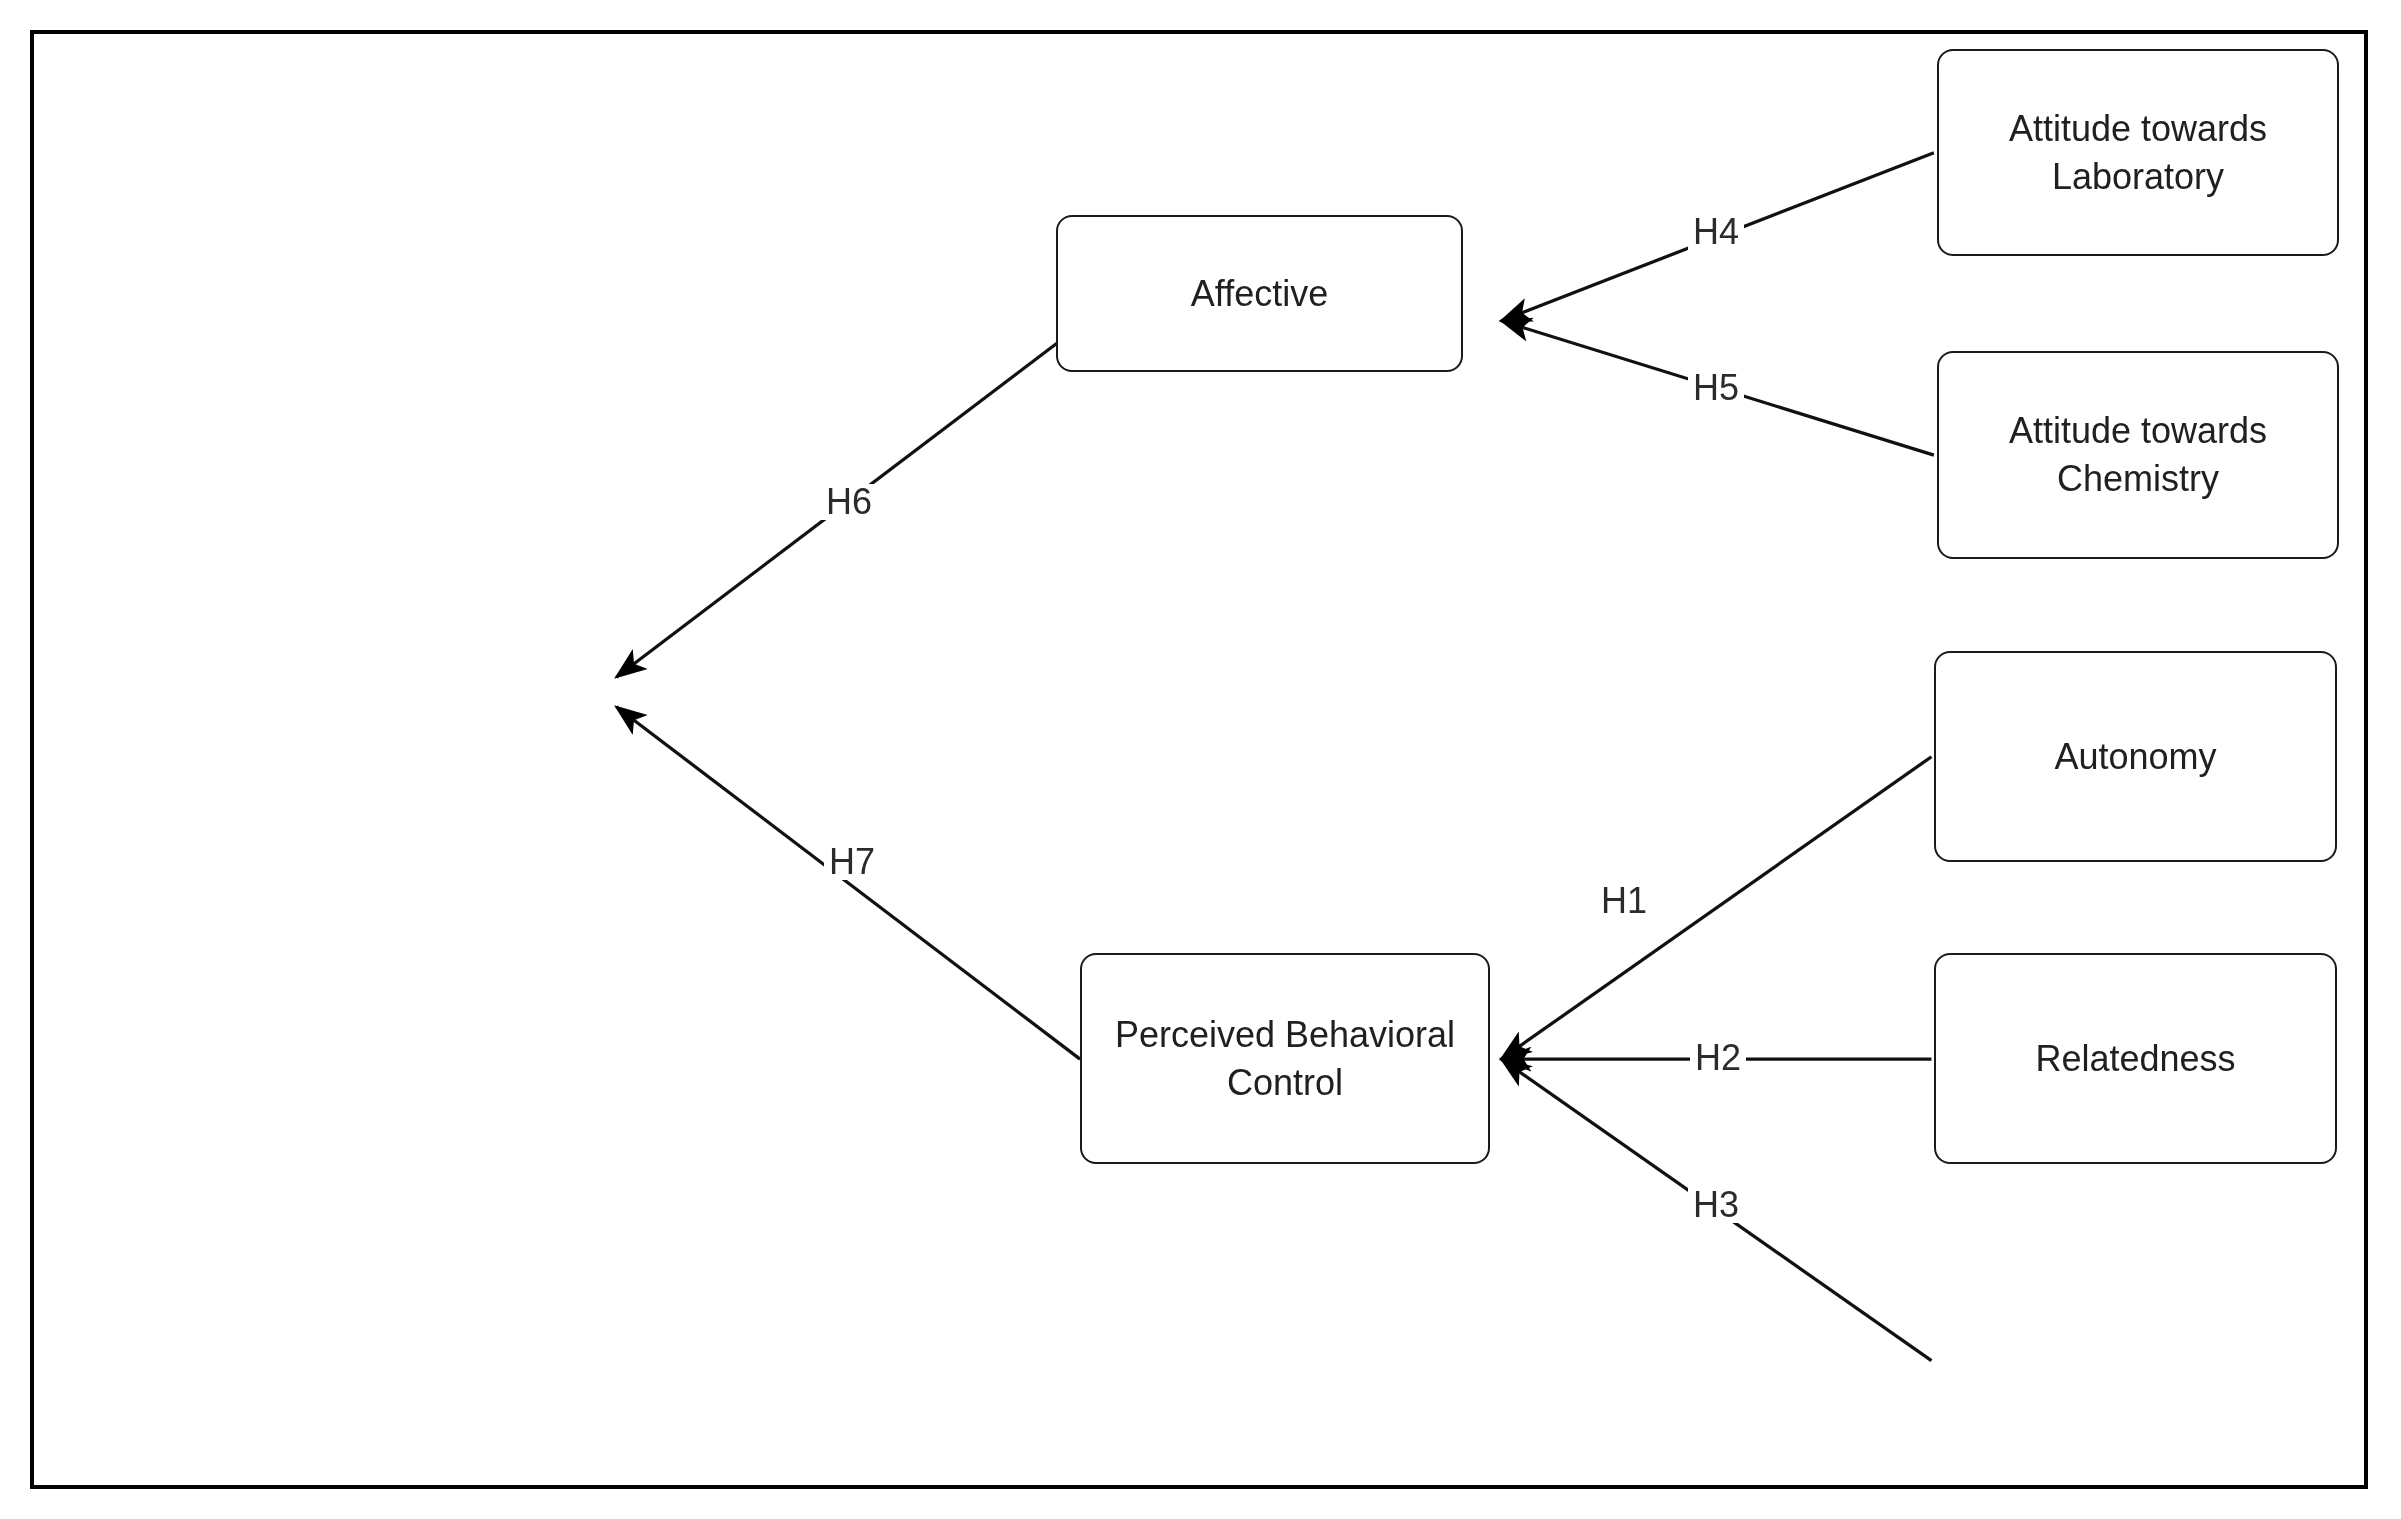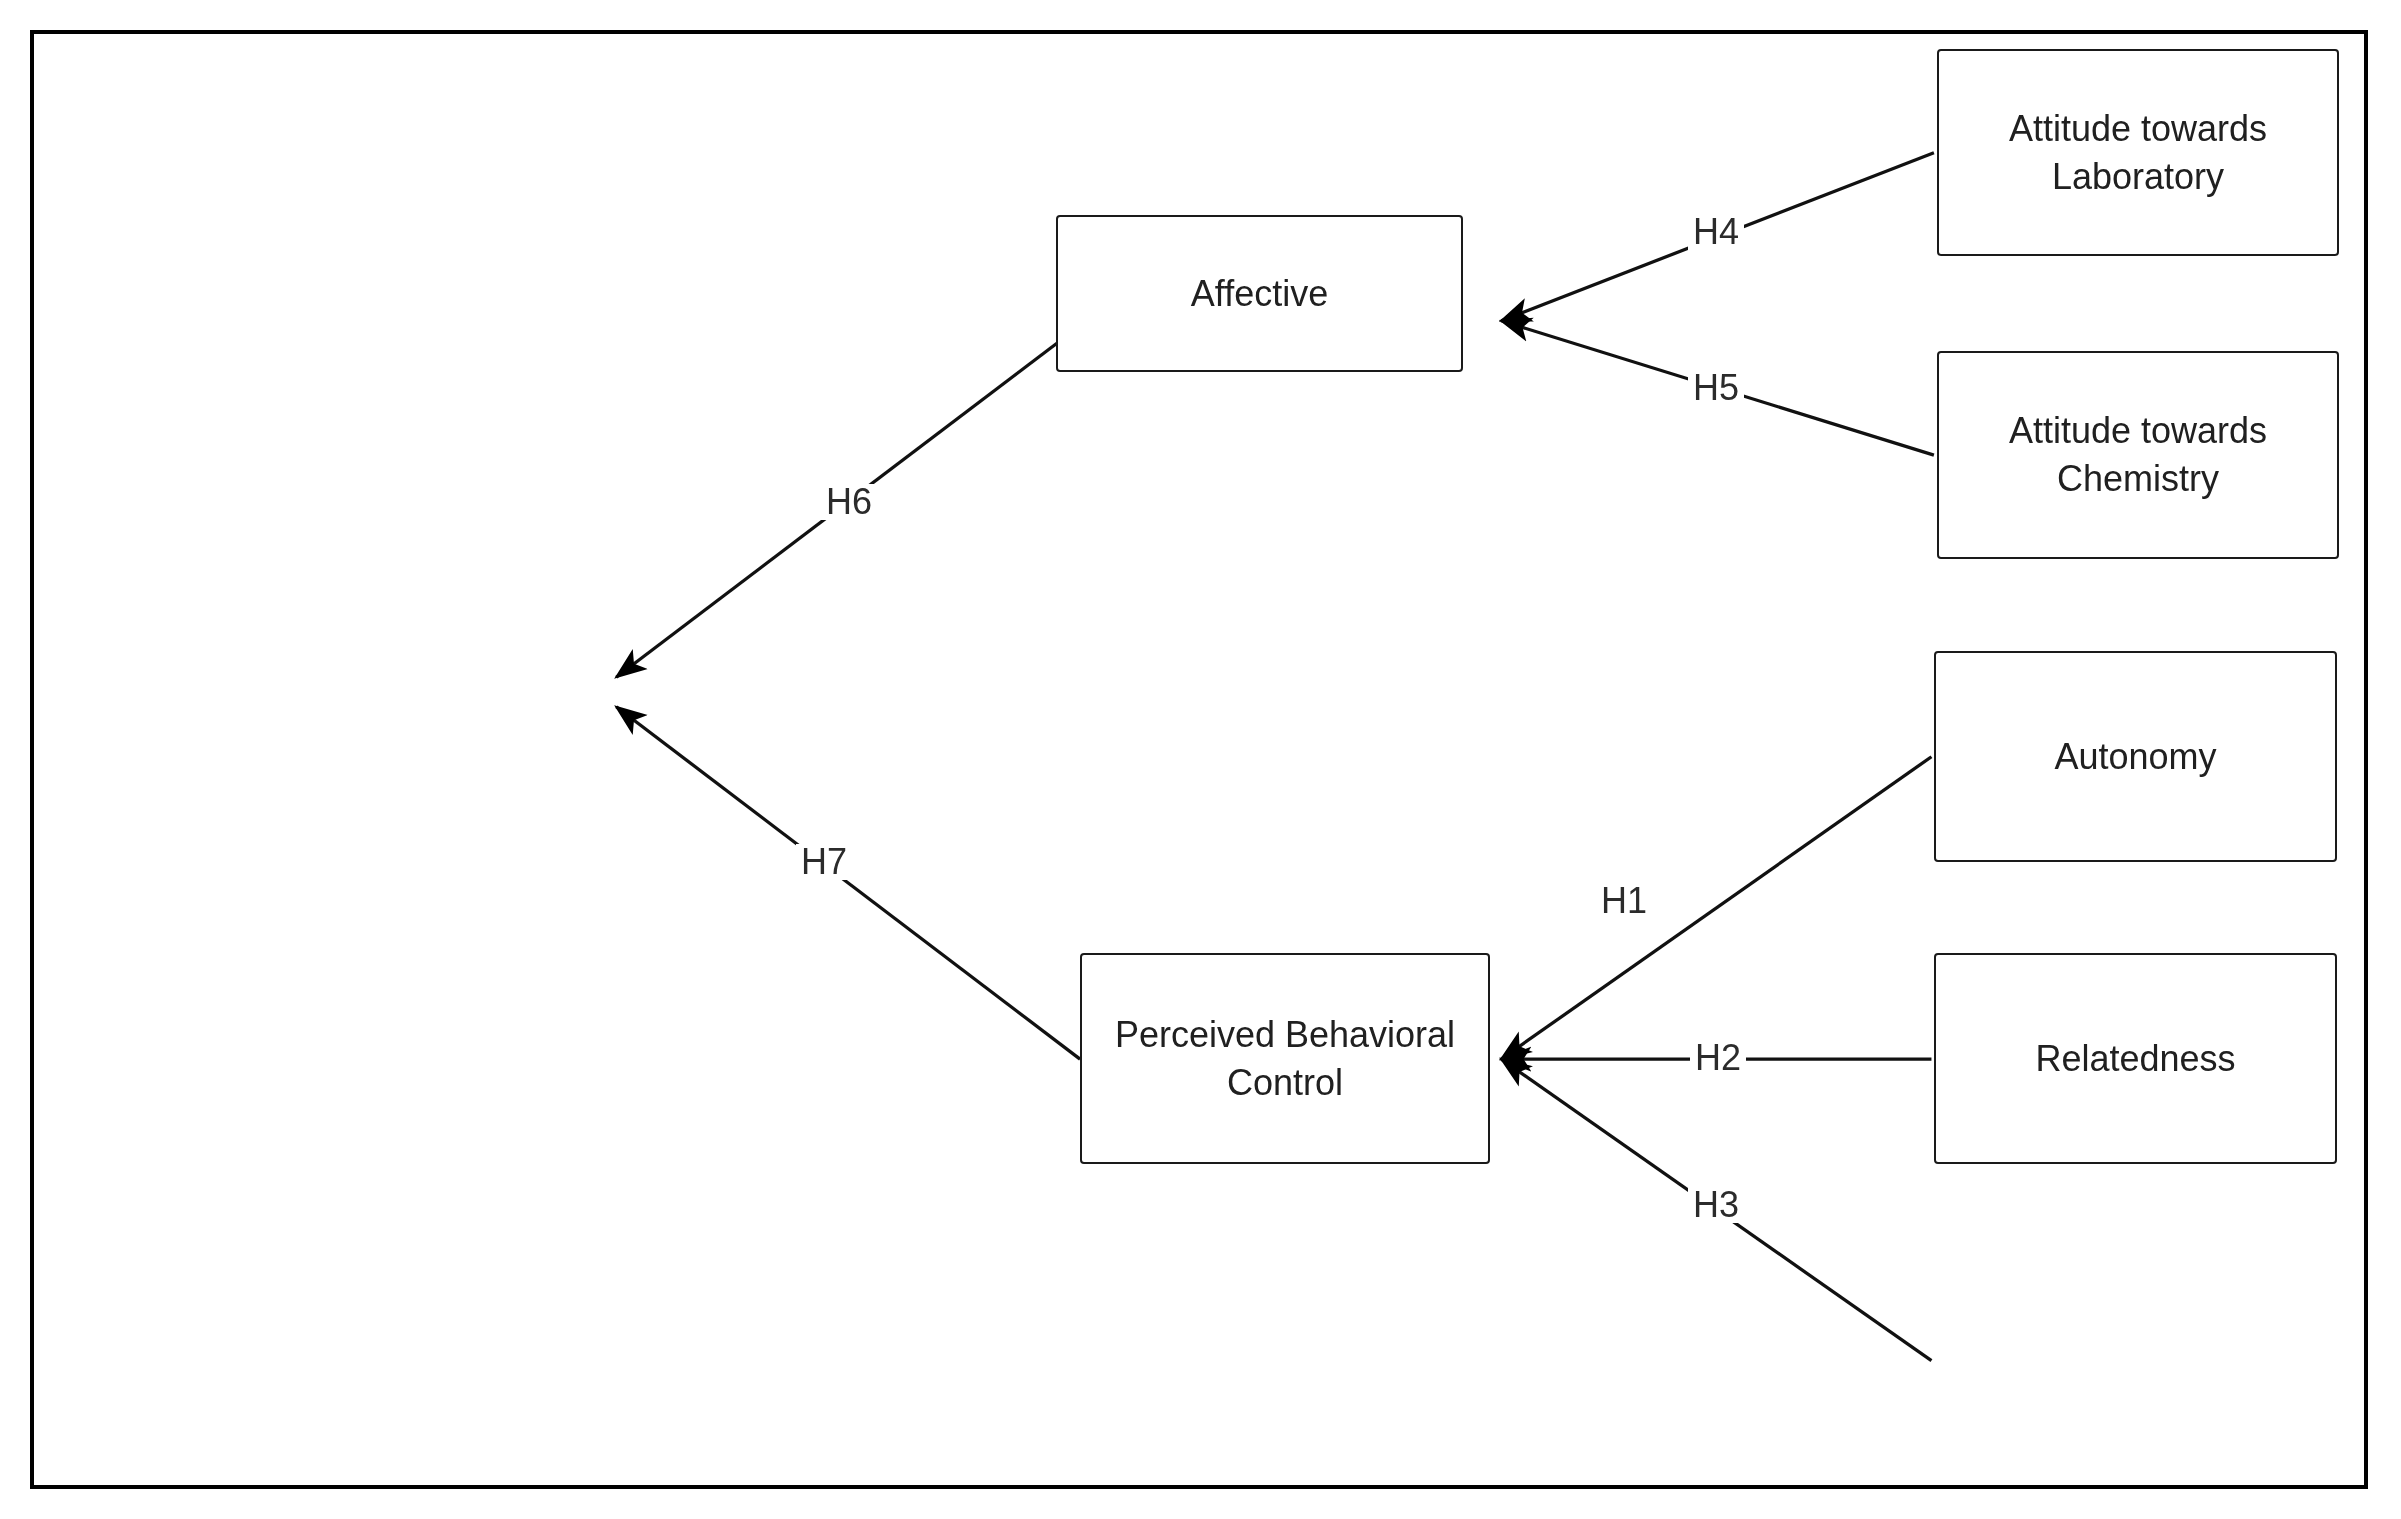"Attitude towards" .node { border-radius: 4px -> 16px }
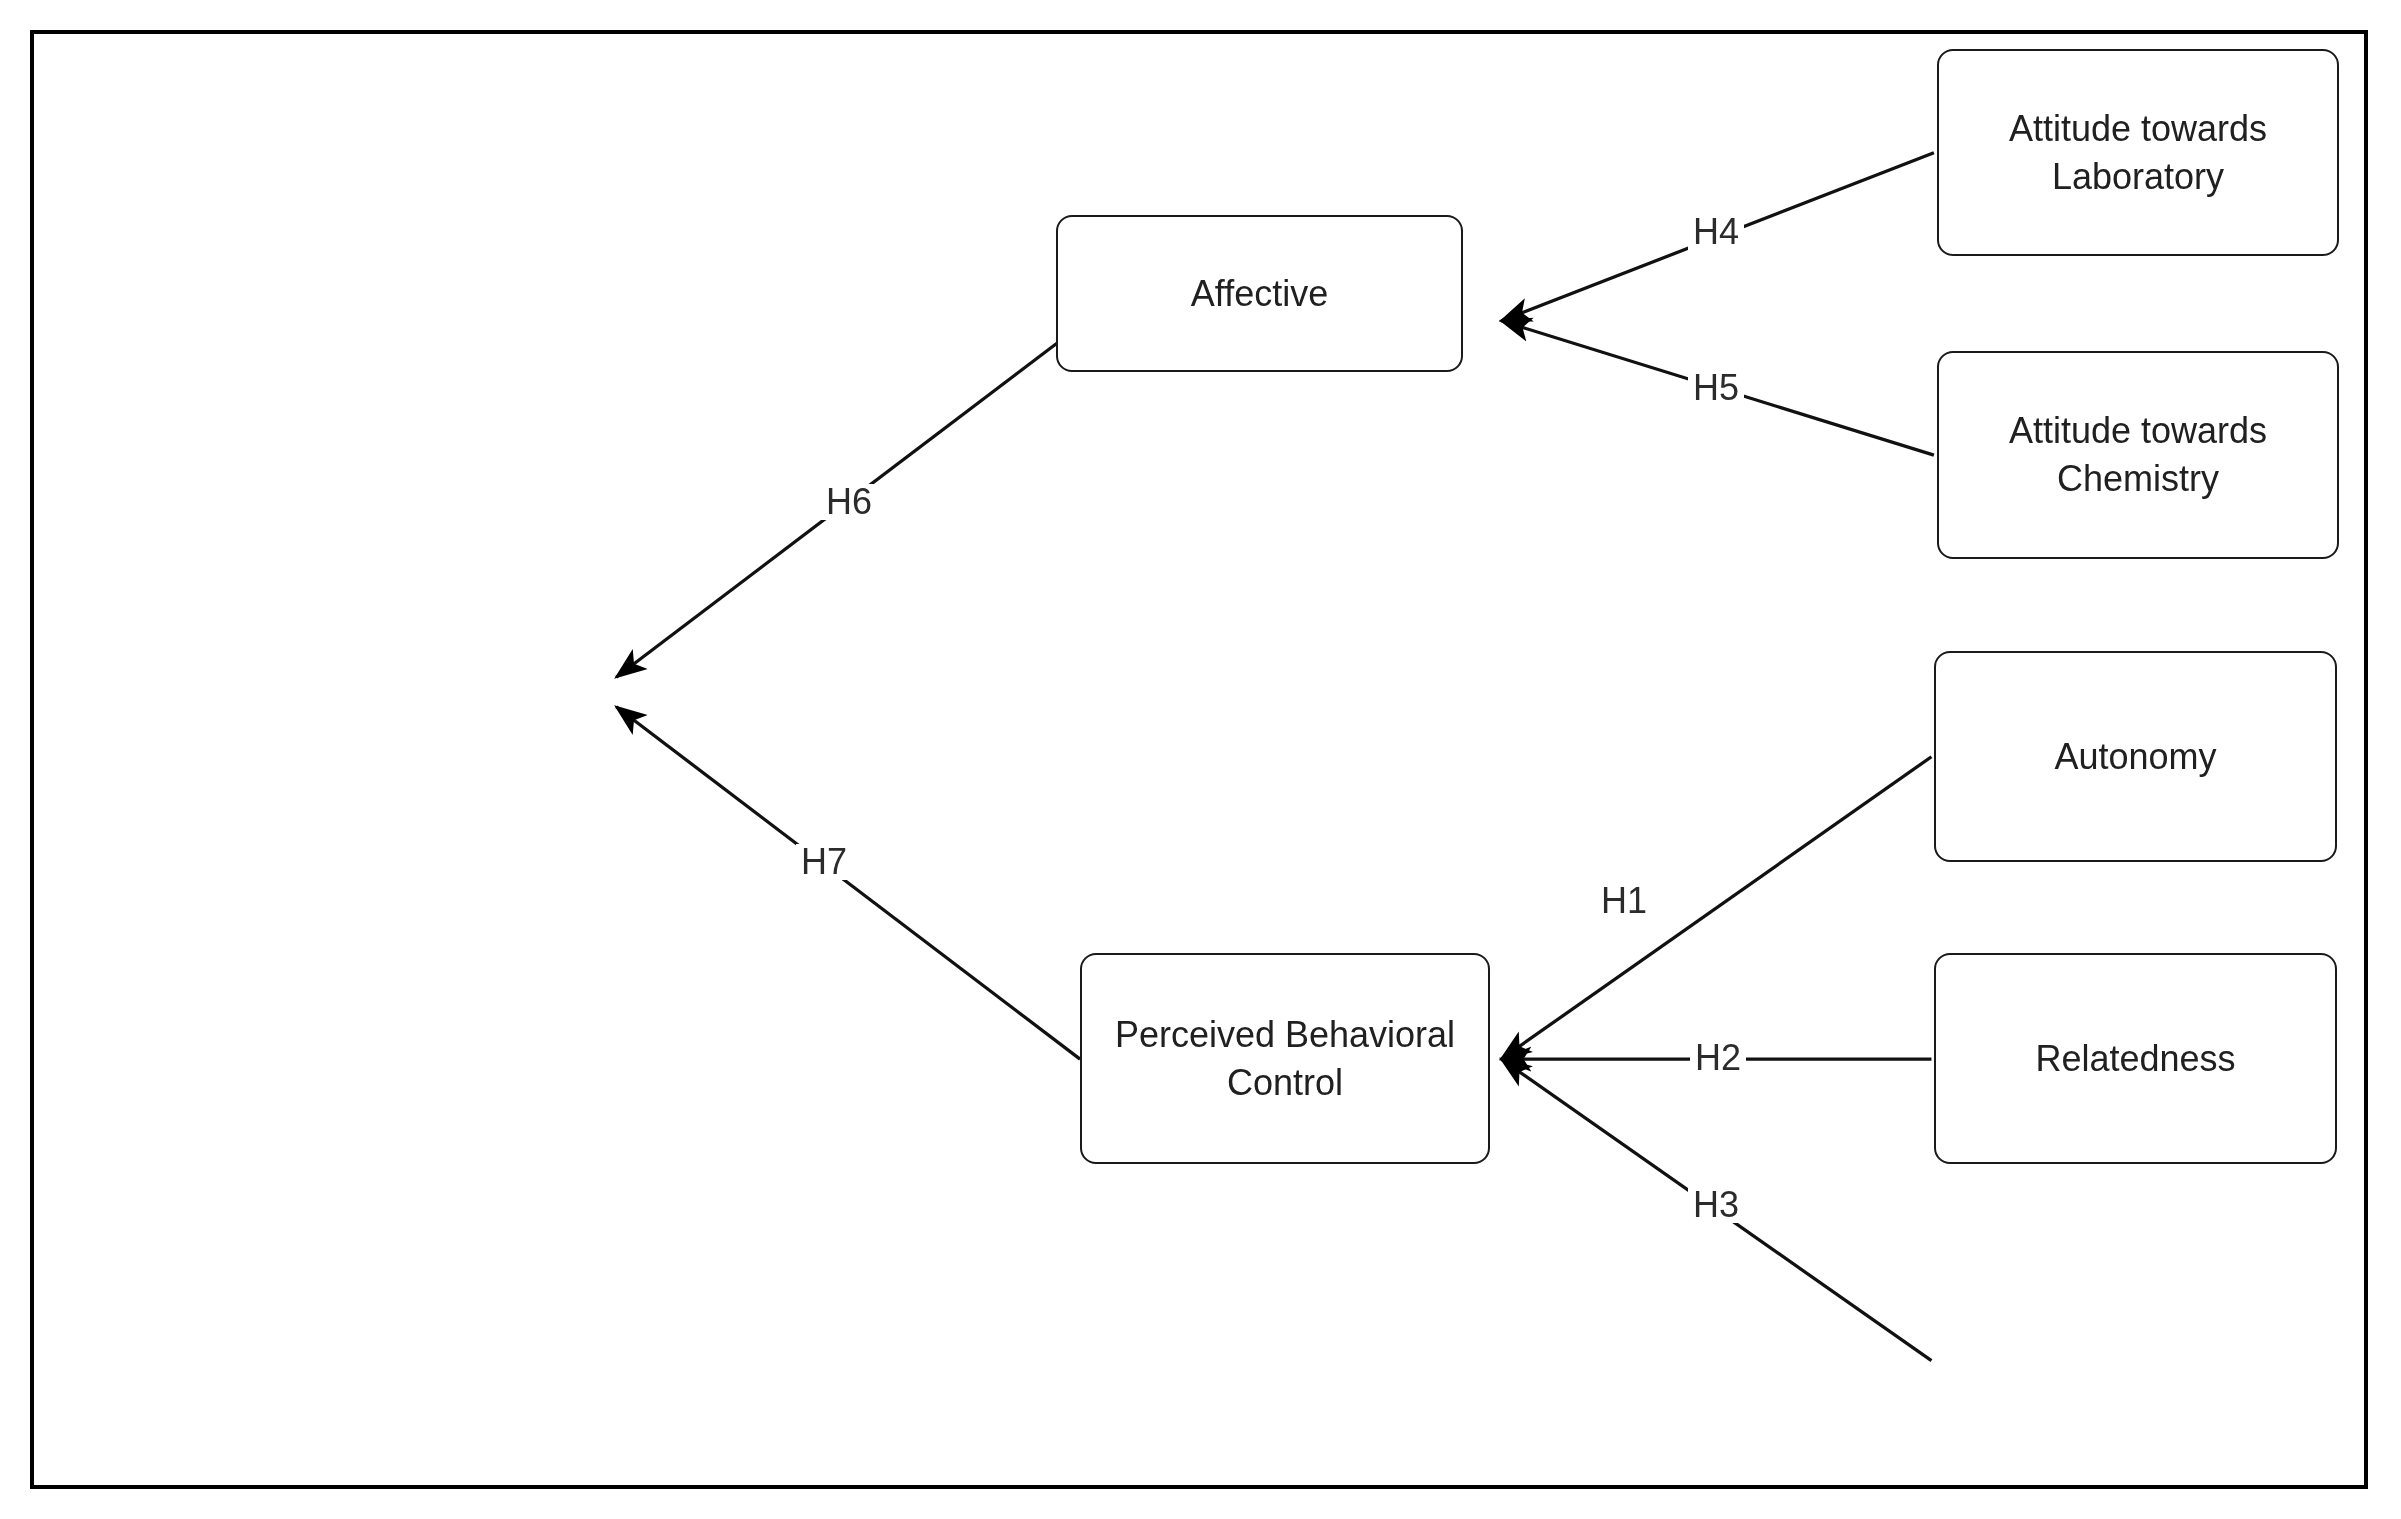"H7" div.edge-label { left: 796px -> 824px }
